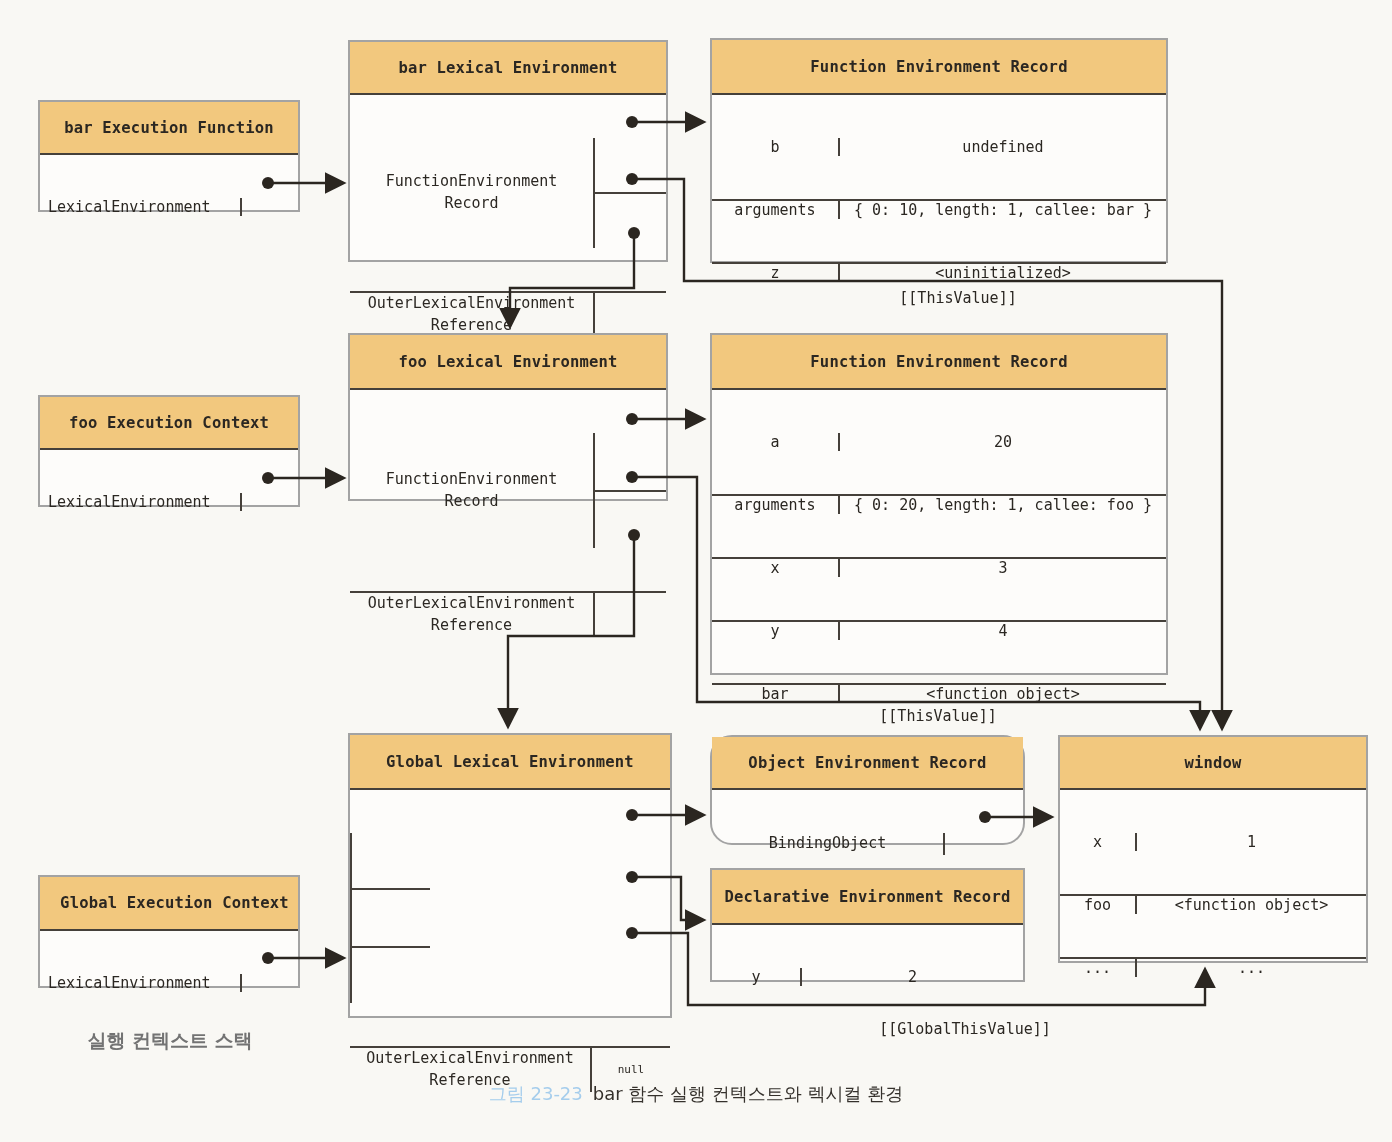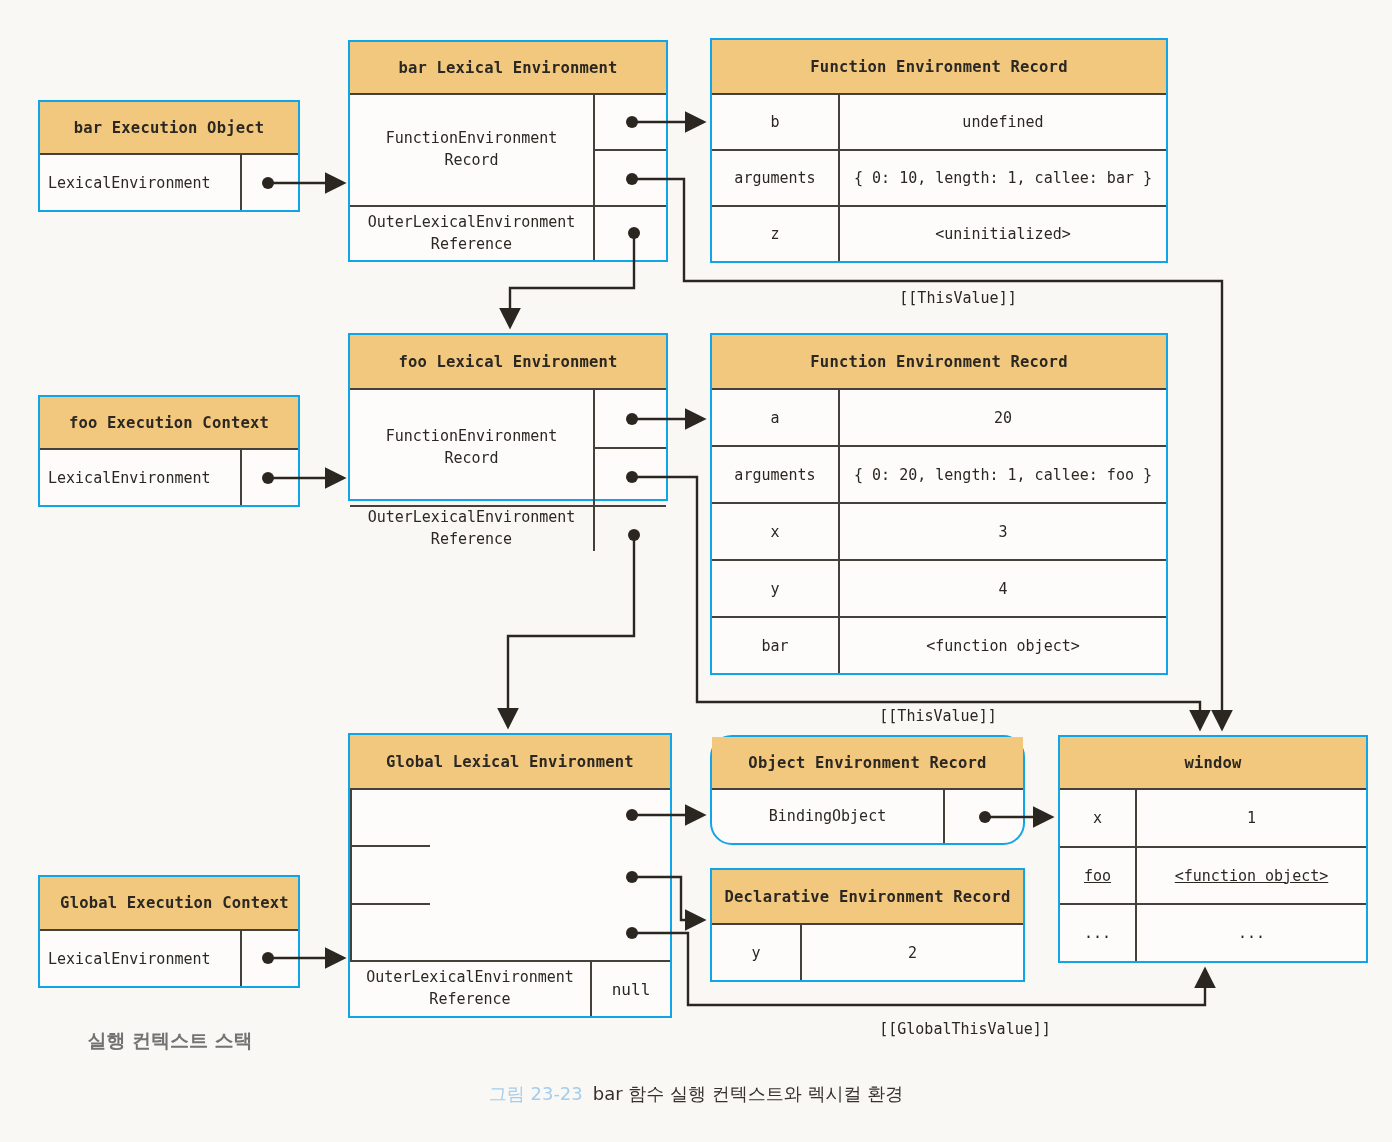"bar Lexical Environment" .dbox { border: 2px solid #0ea5e9 -> 2px solid #a3a3a3; gap: none -> 43px }
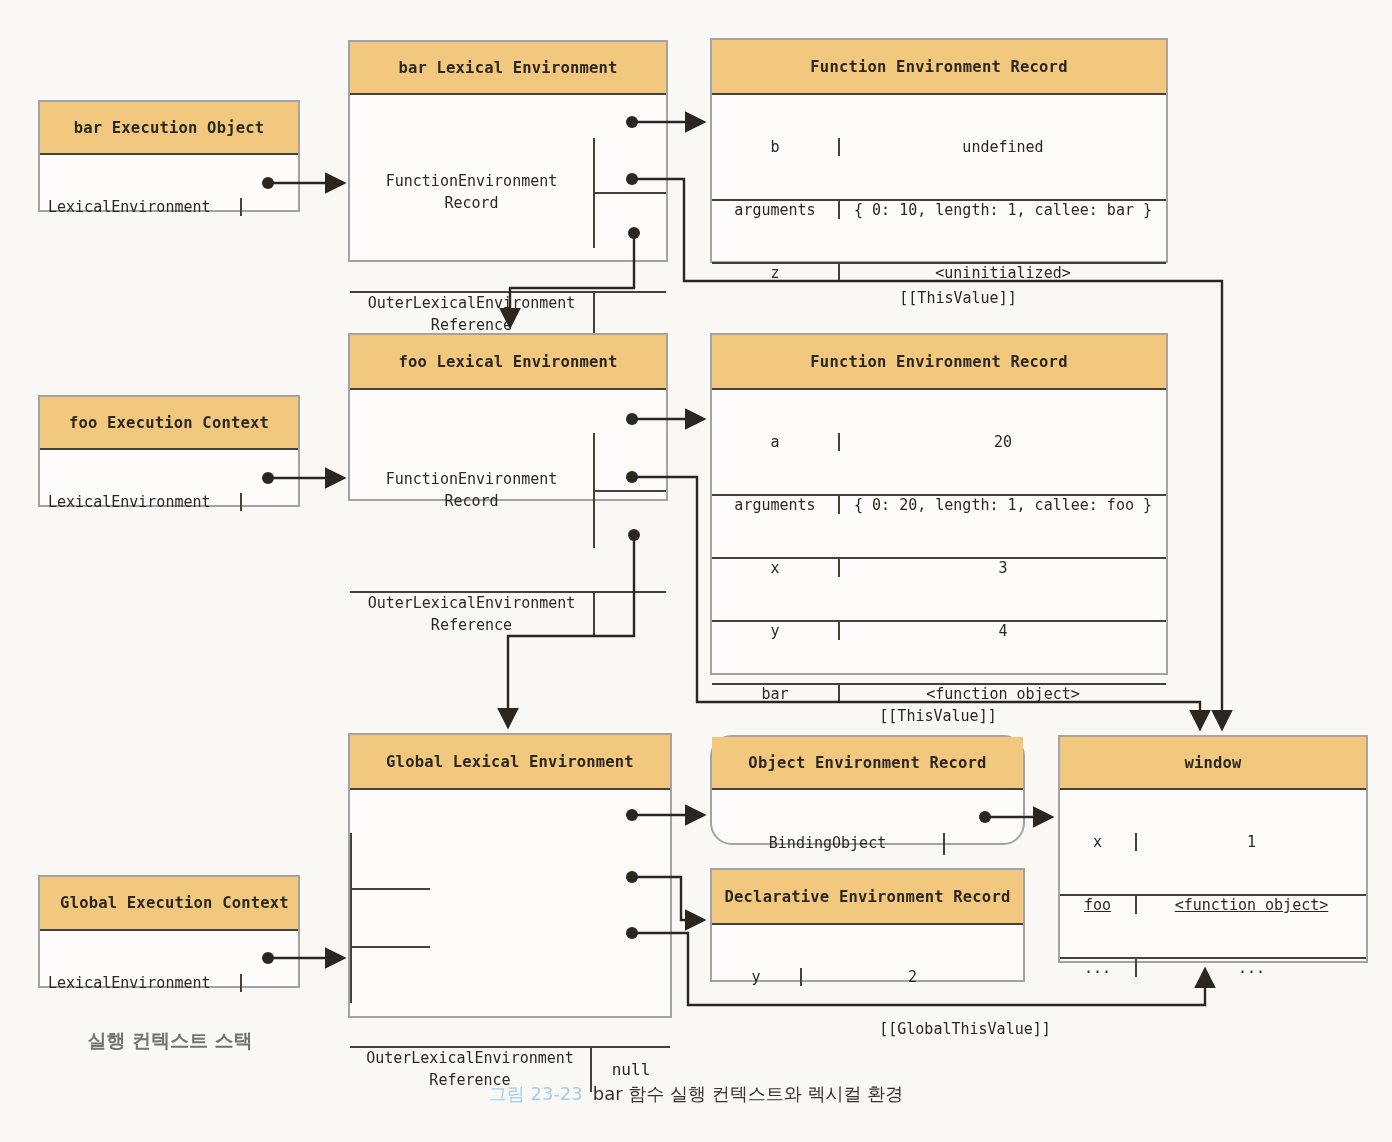"bar Execution Object" div.hdr { text: Object -> Function }
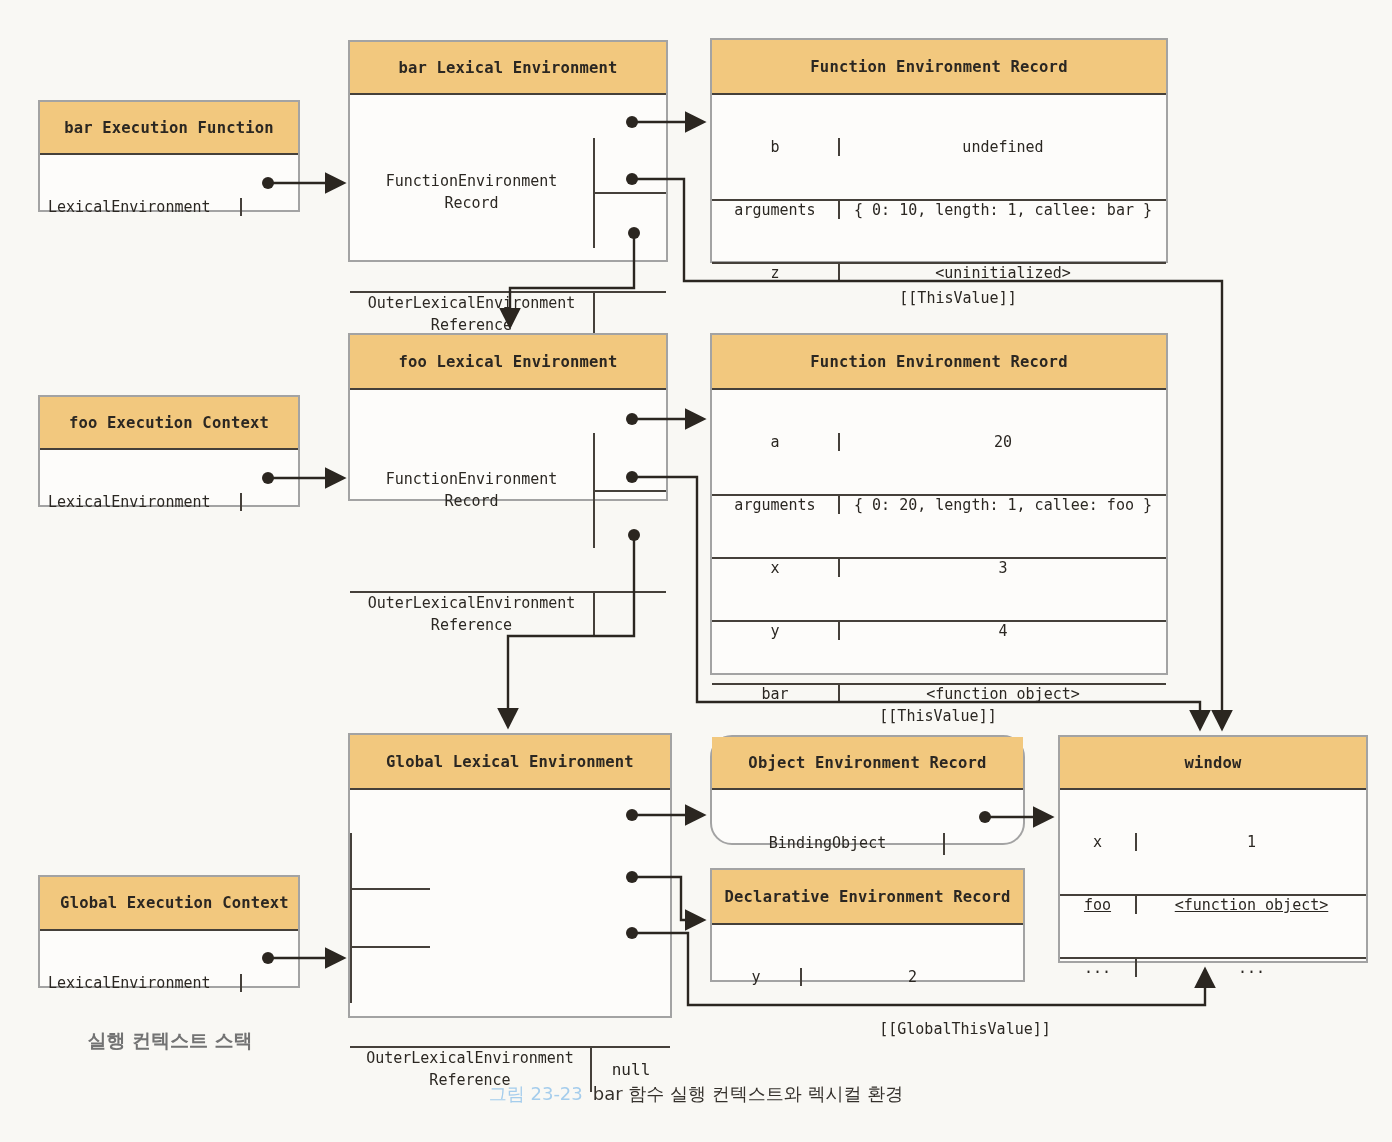"foo" div.row { text-decoration: underline -> none }
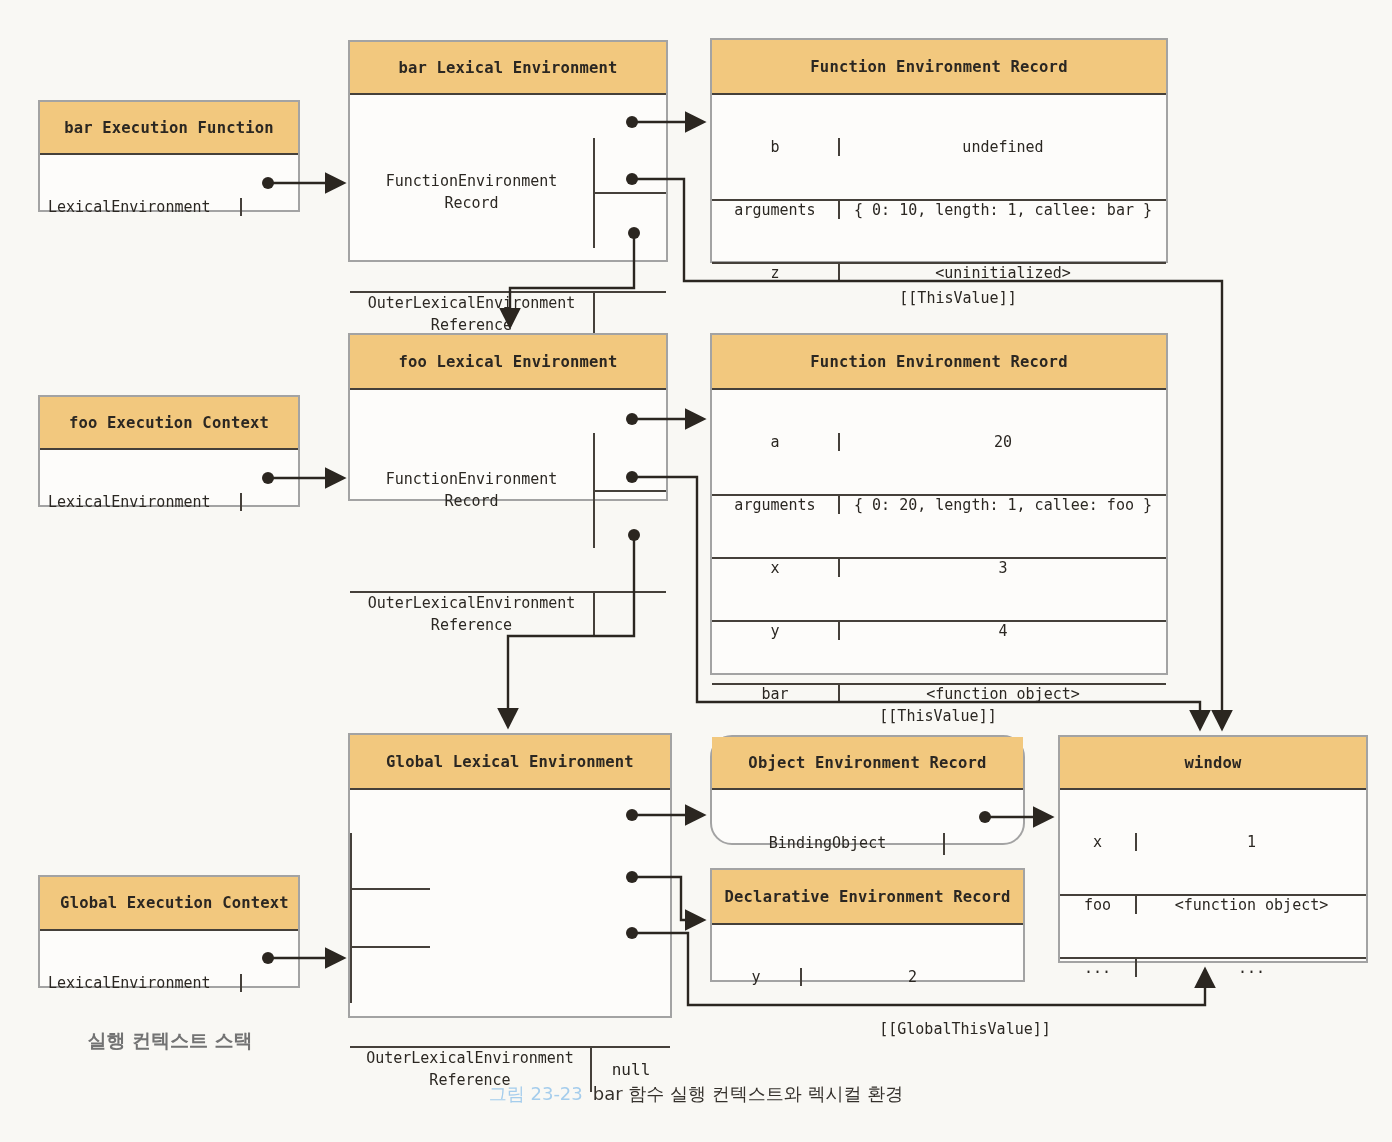"null" .conn .cell { font-size: 16px -> 11px }
